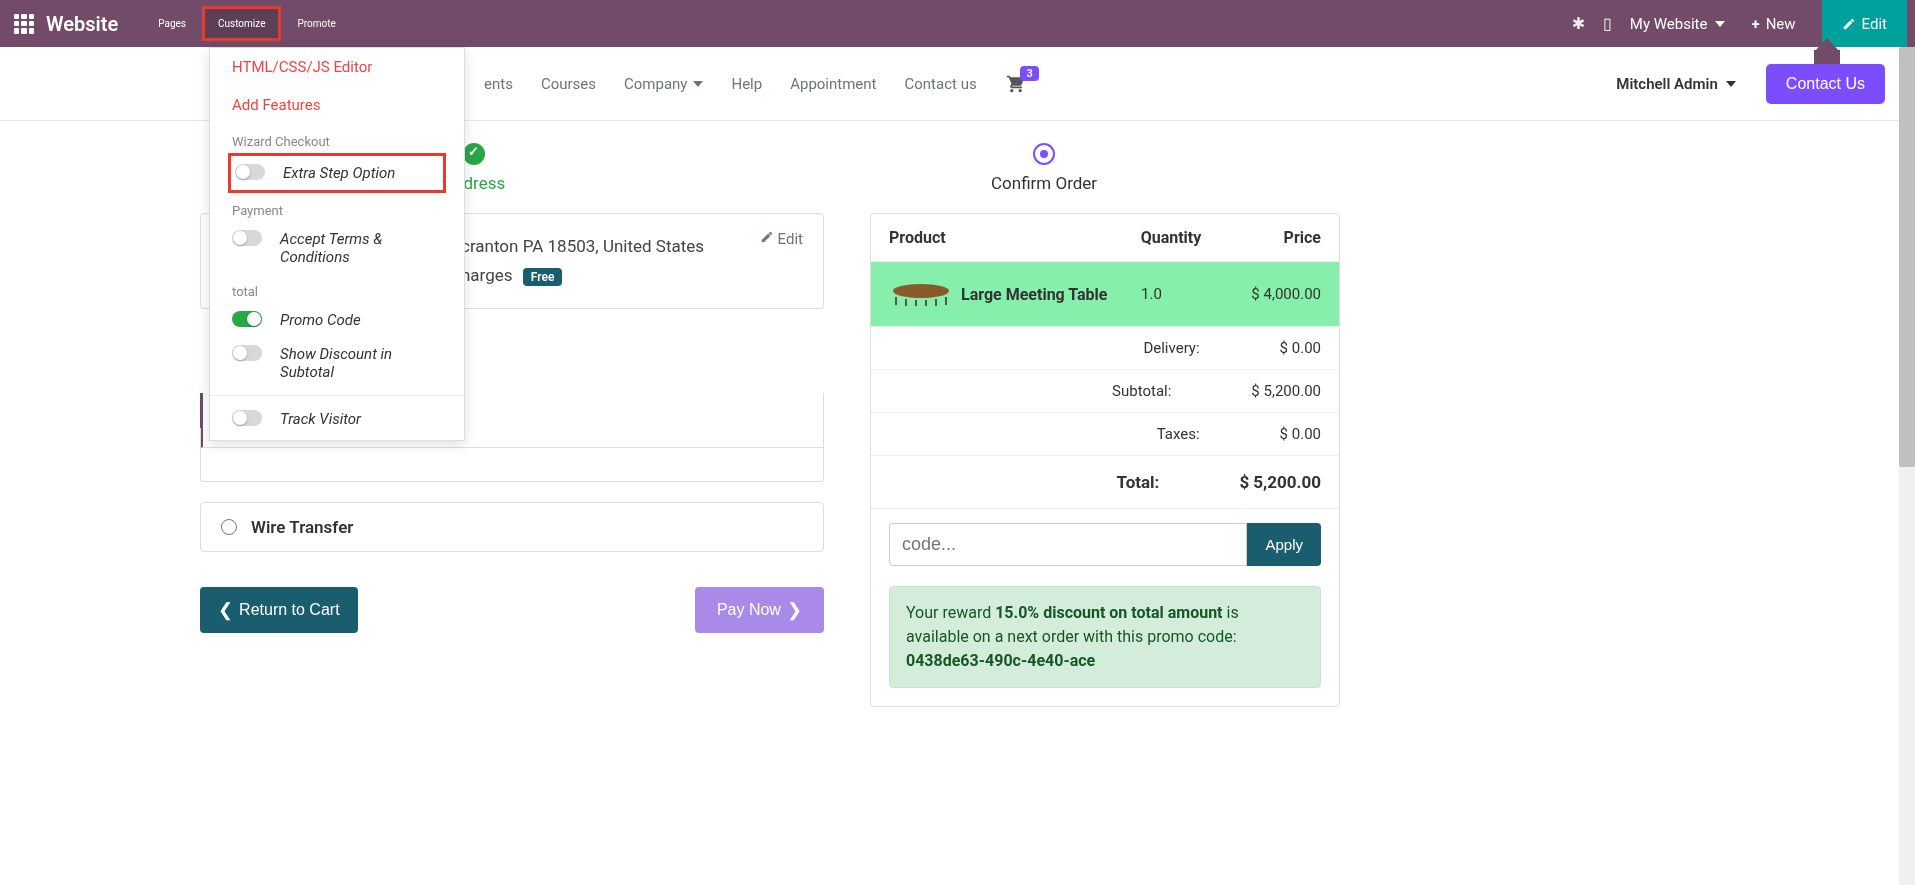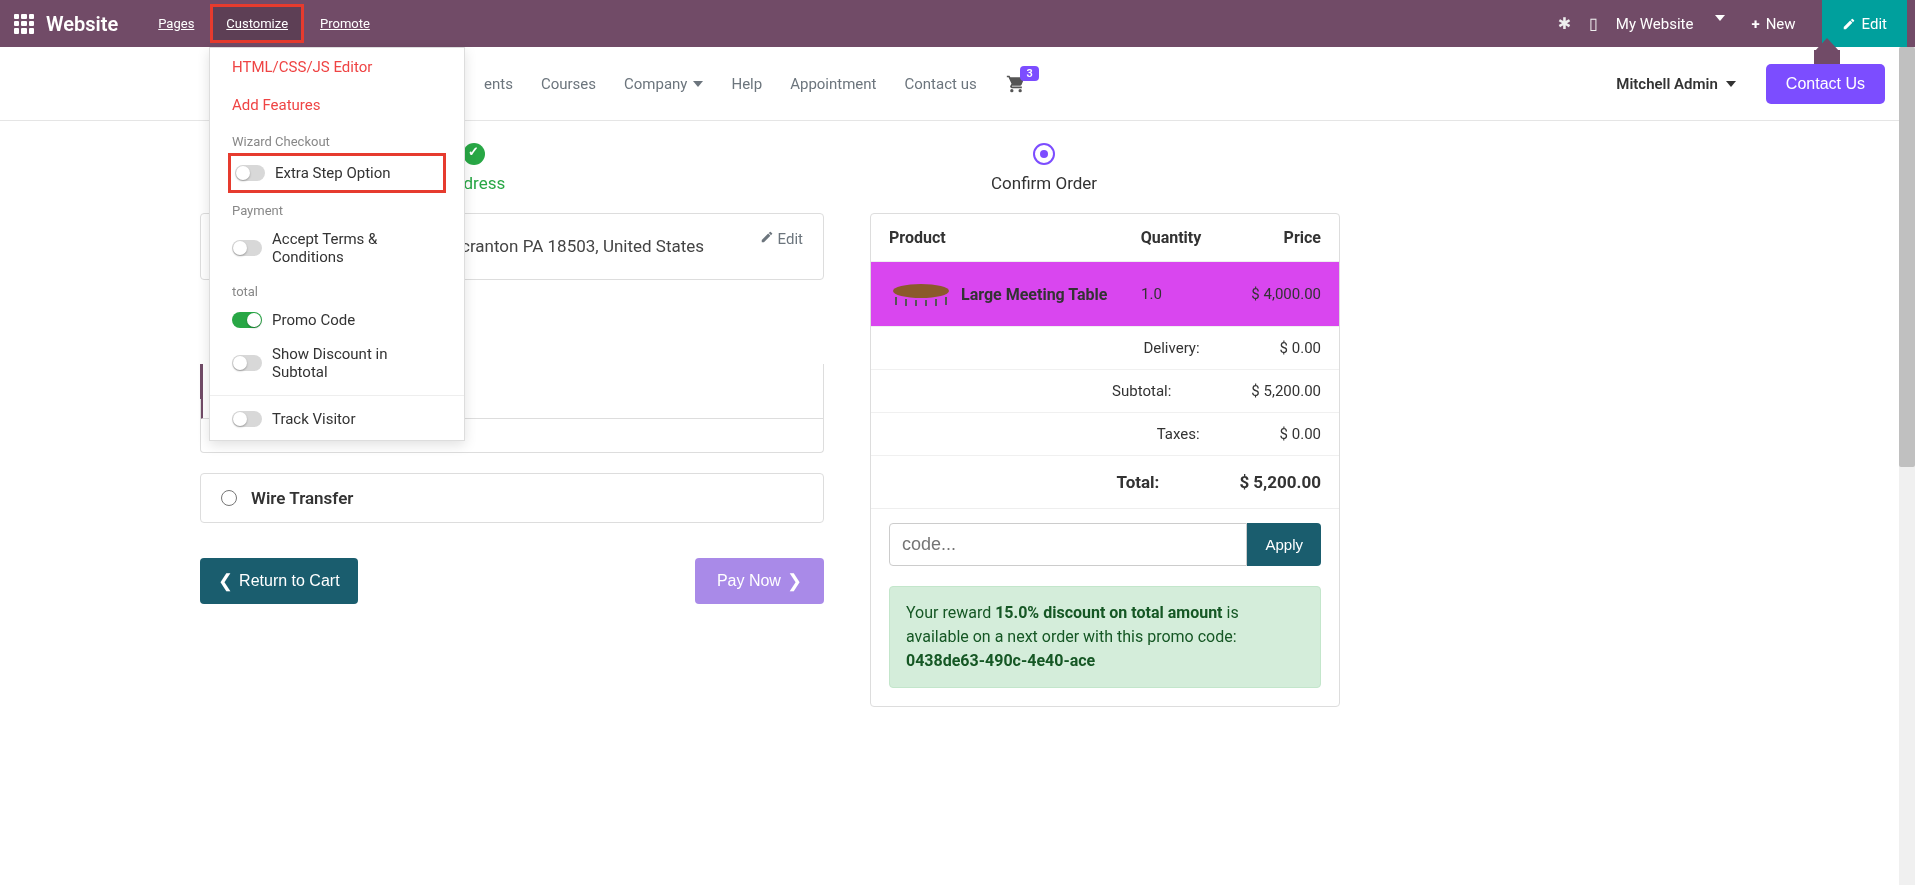"Pages" .topnav-item { font-size: 13px -> 10px; text-decoration: underline -> none }
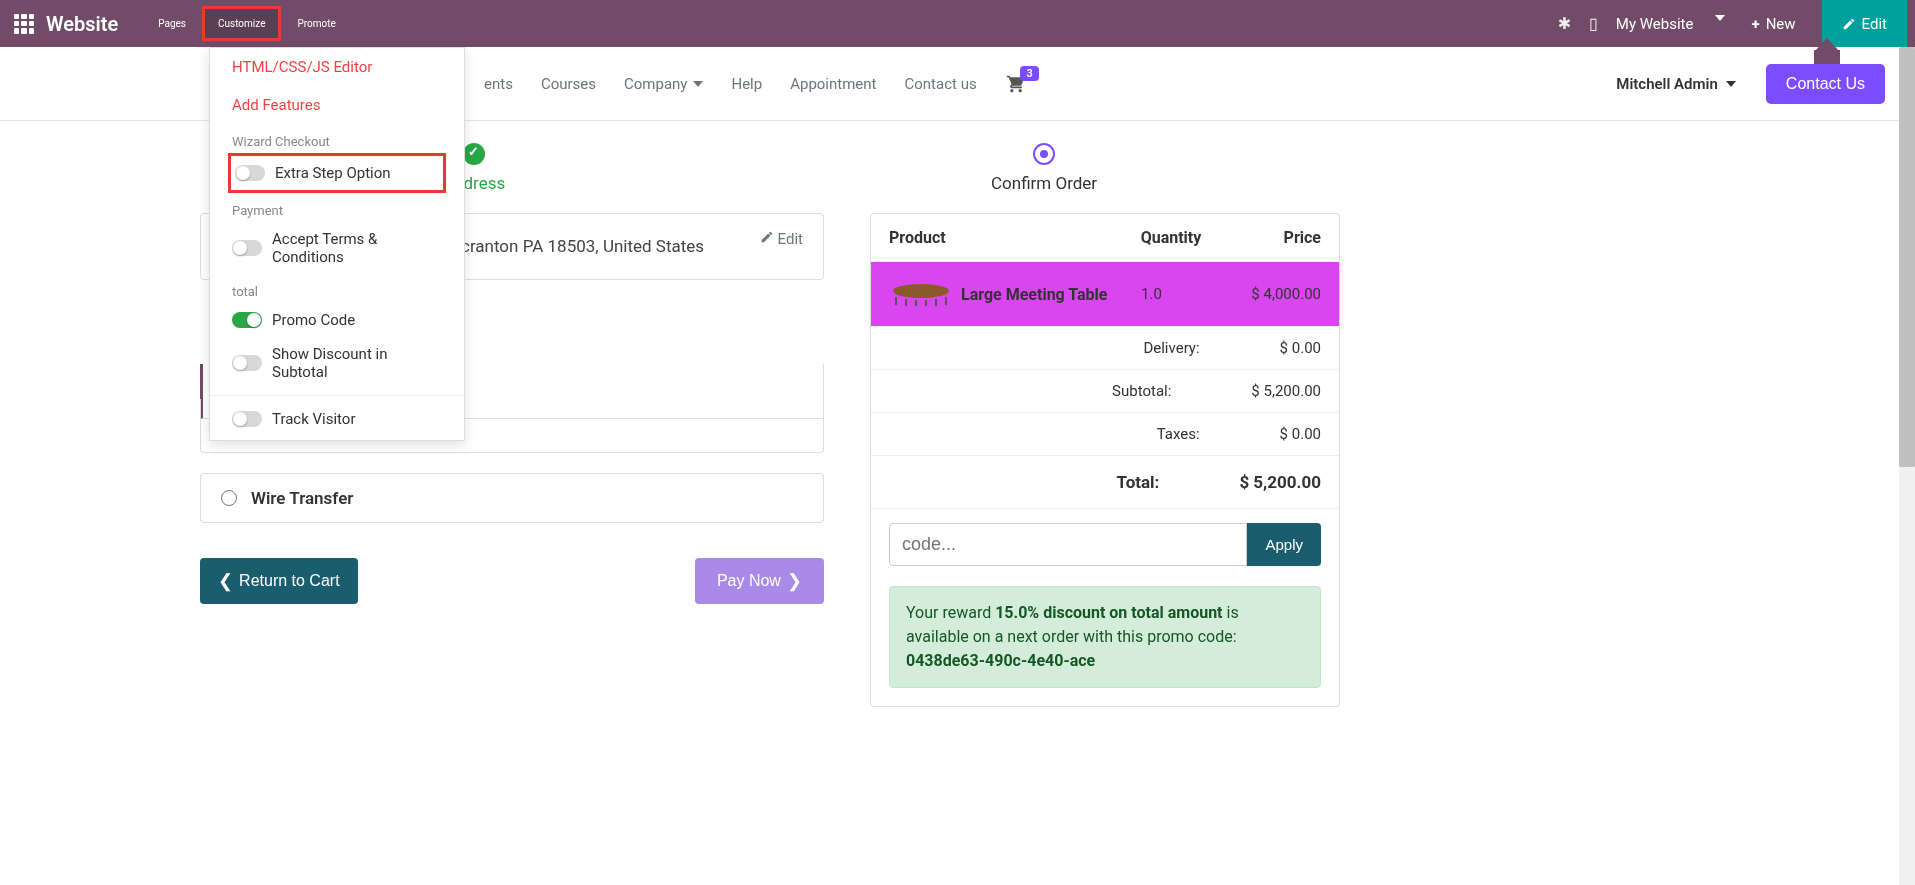"My Website" .mywebsite { align-items: none -> center; gap: 20px -> 6px }
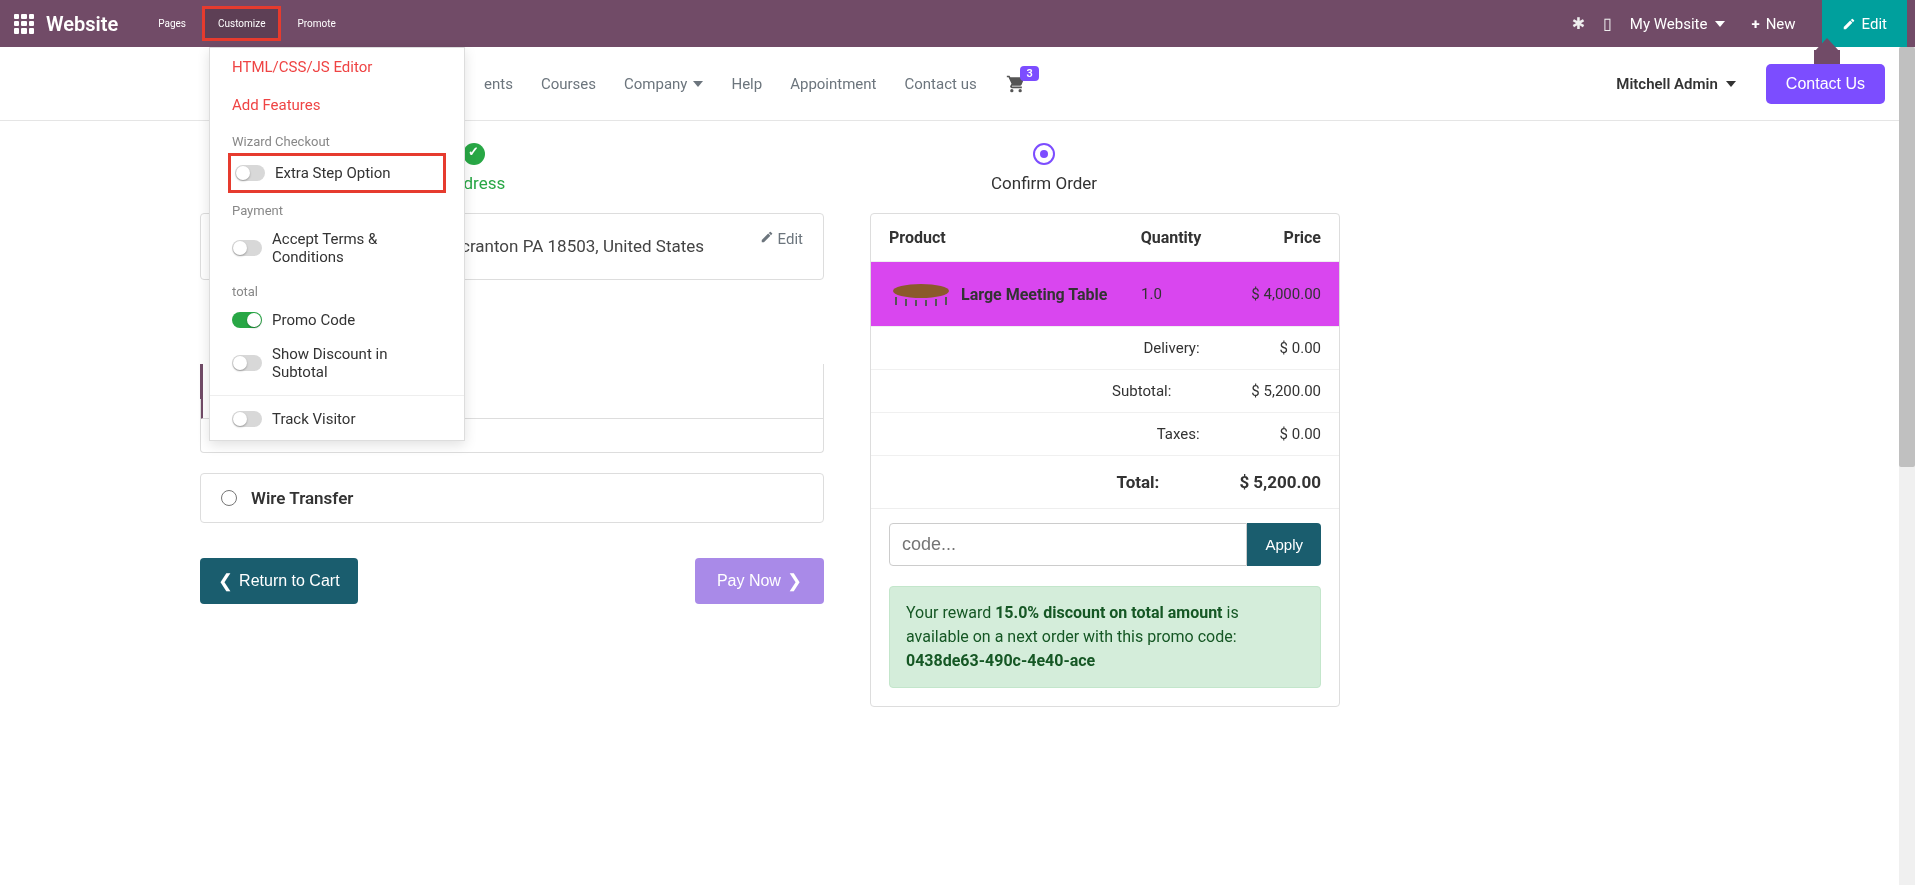"Extra Step Option" .dropdown-toggle { align-items: center -> none; font-style: none -> italic; gap: 10px -> 18px }
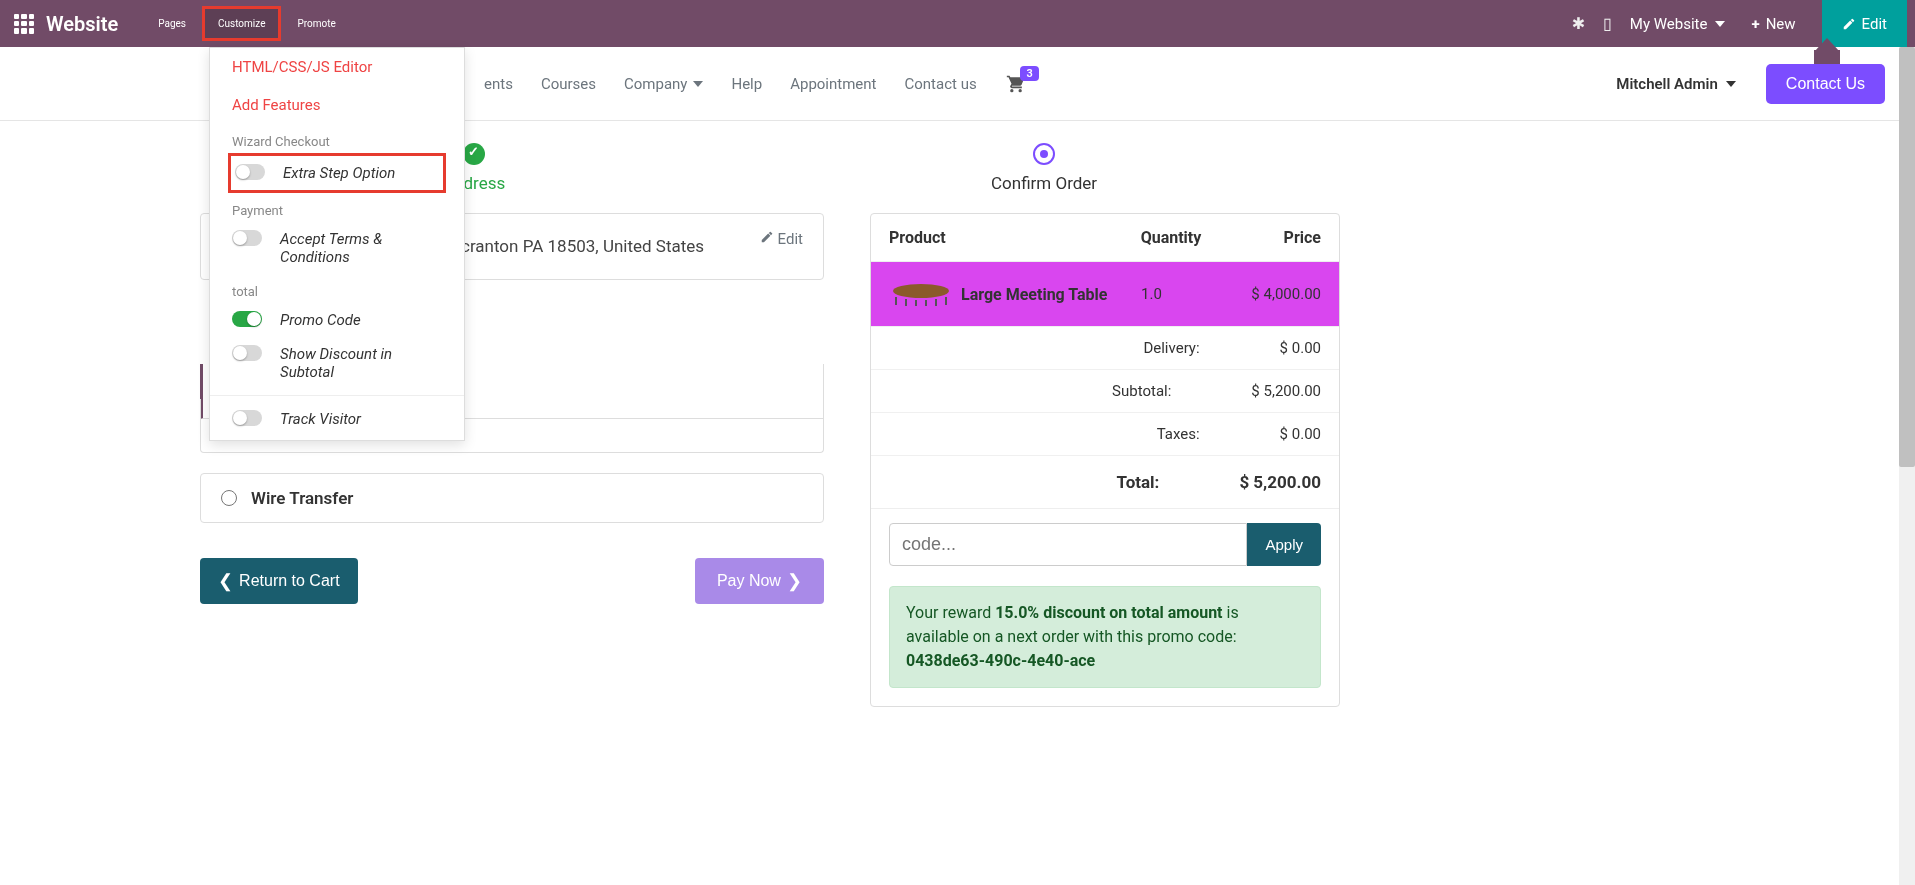"harges Free" div.addr-line { html: none -> <div> <span>harges</span> <span>Free</span> </div> }
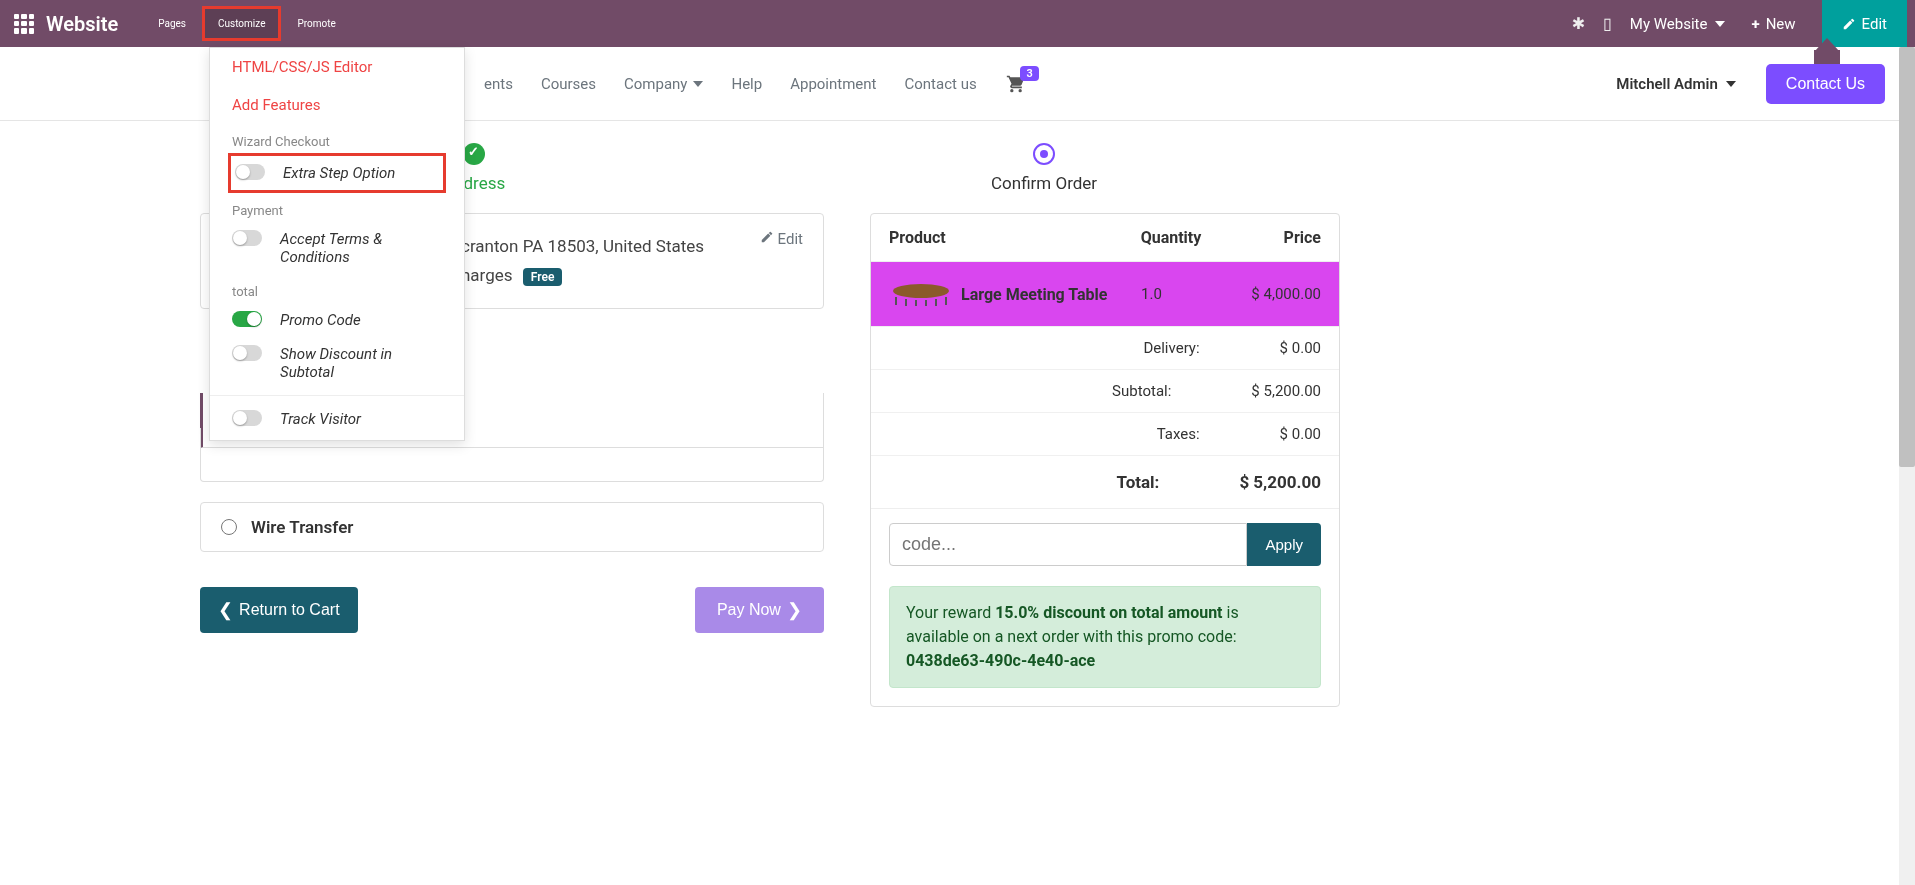"Large Meeting Table" .order-row.alt { background: #d946ef -> #86efac }
